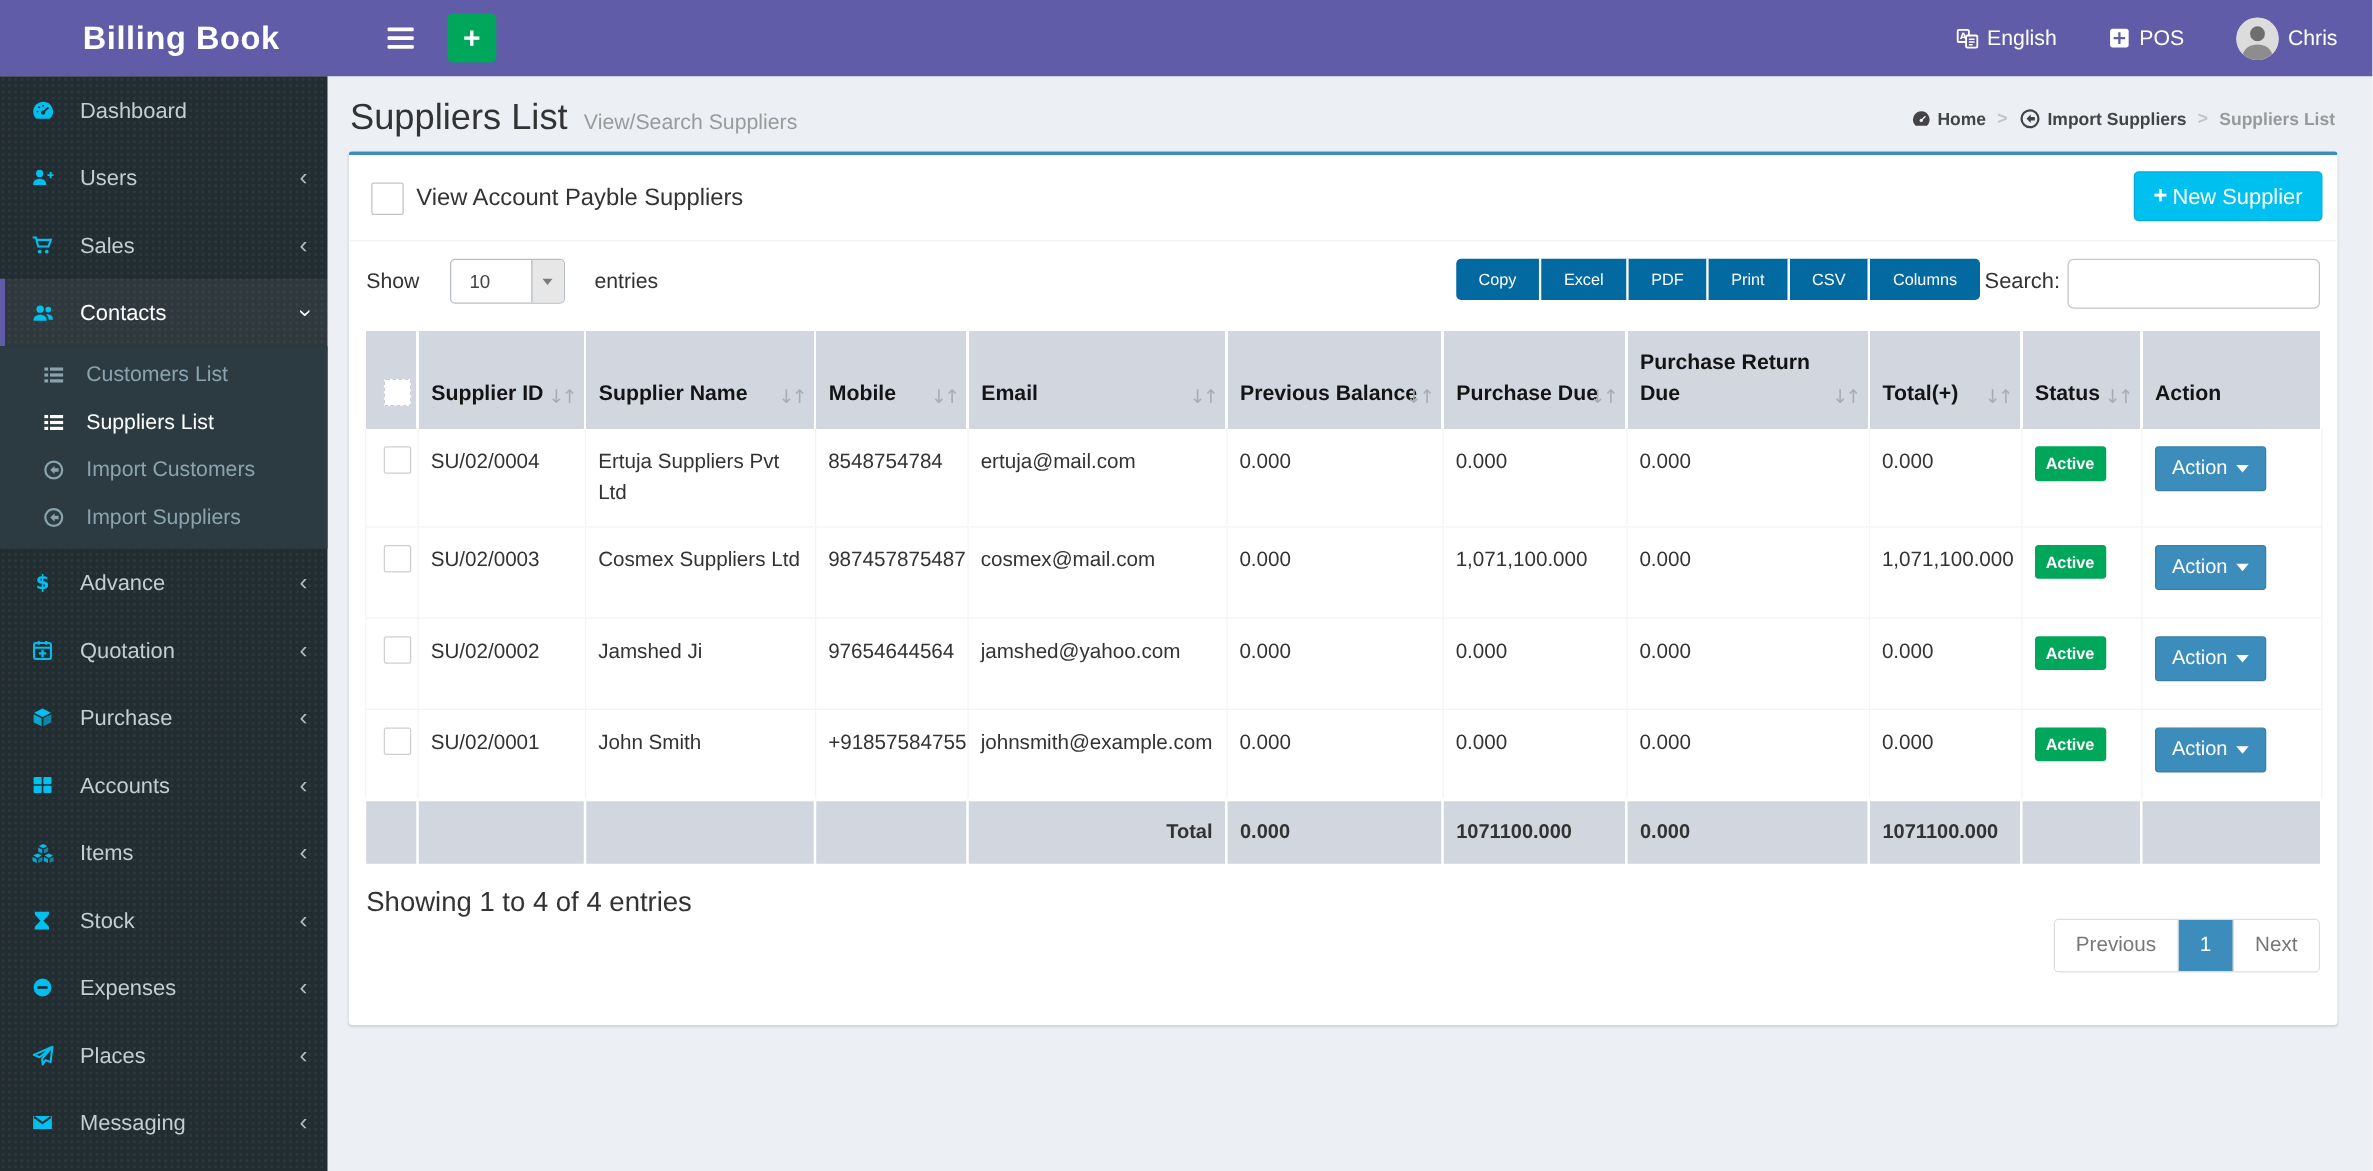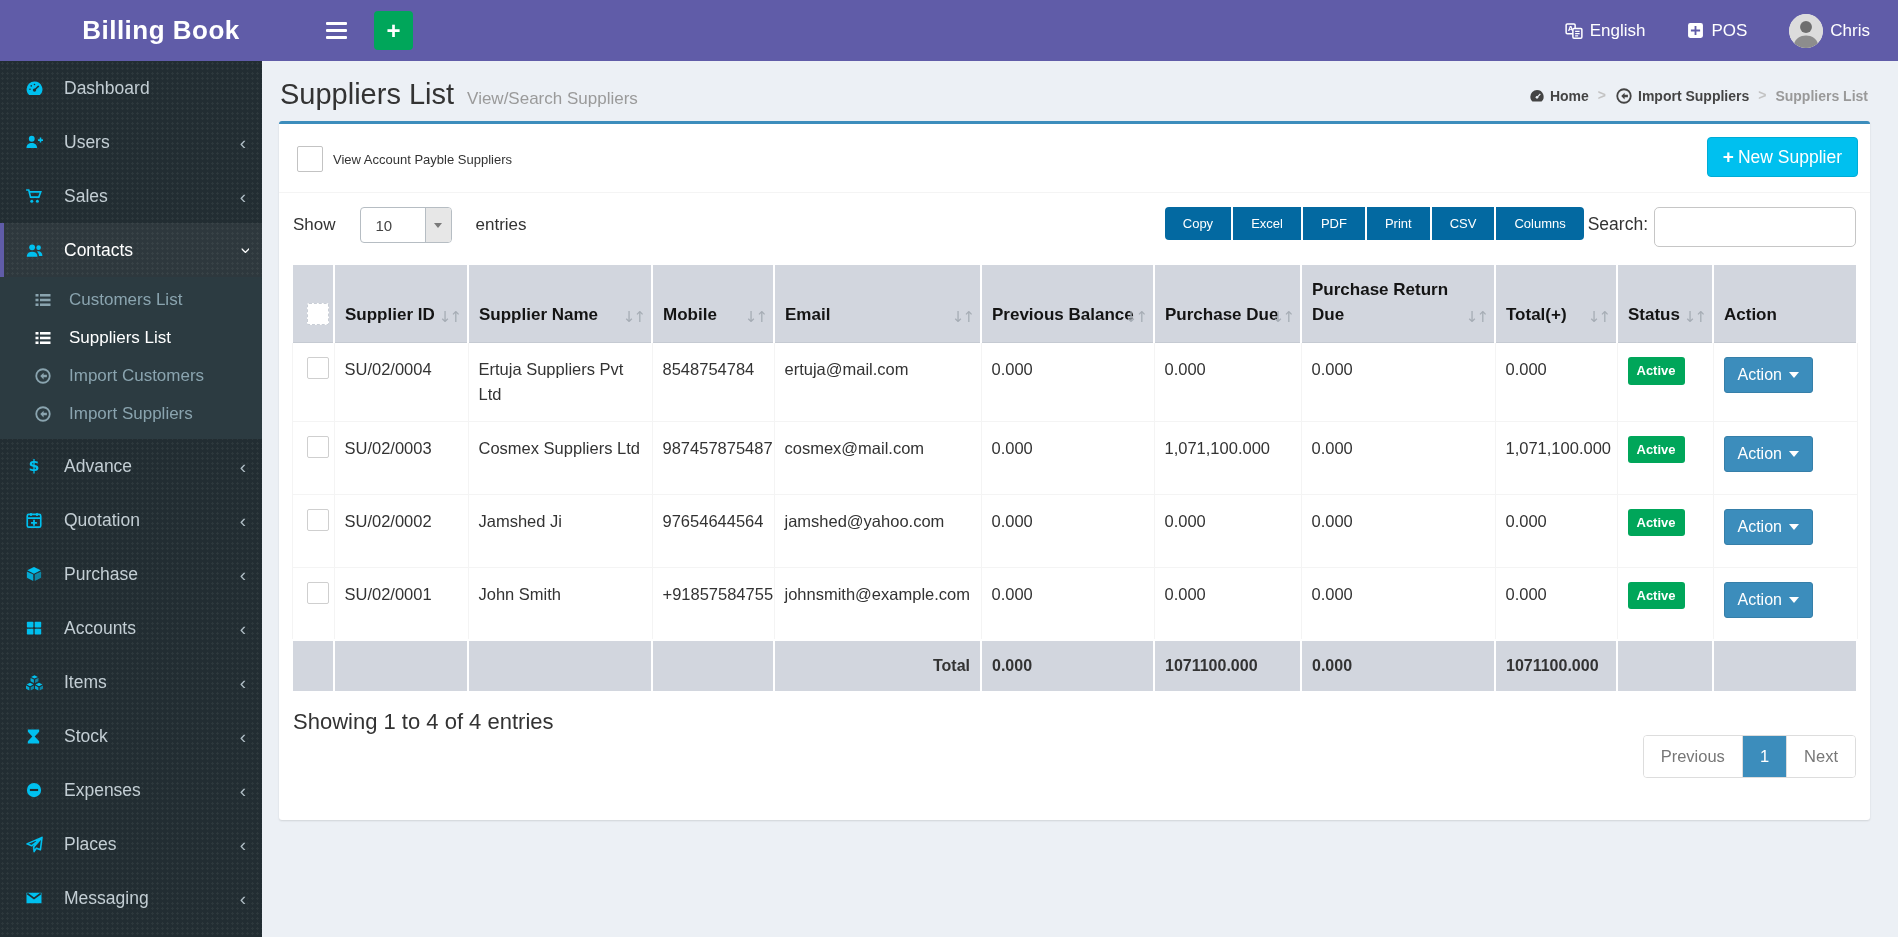"Billing Book" .brand { margin-left: 16px -> none }
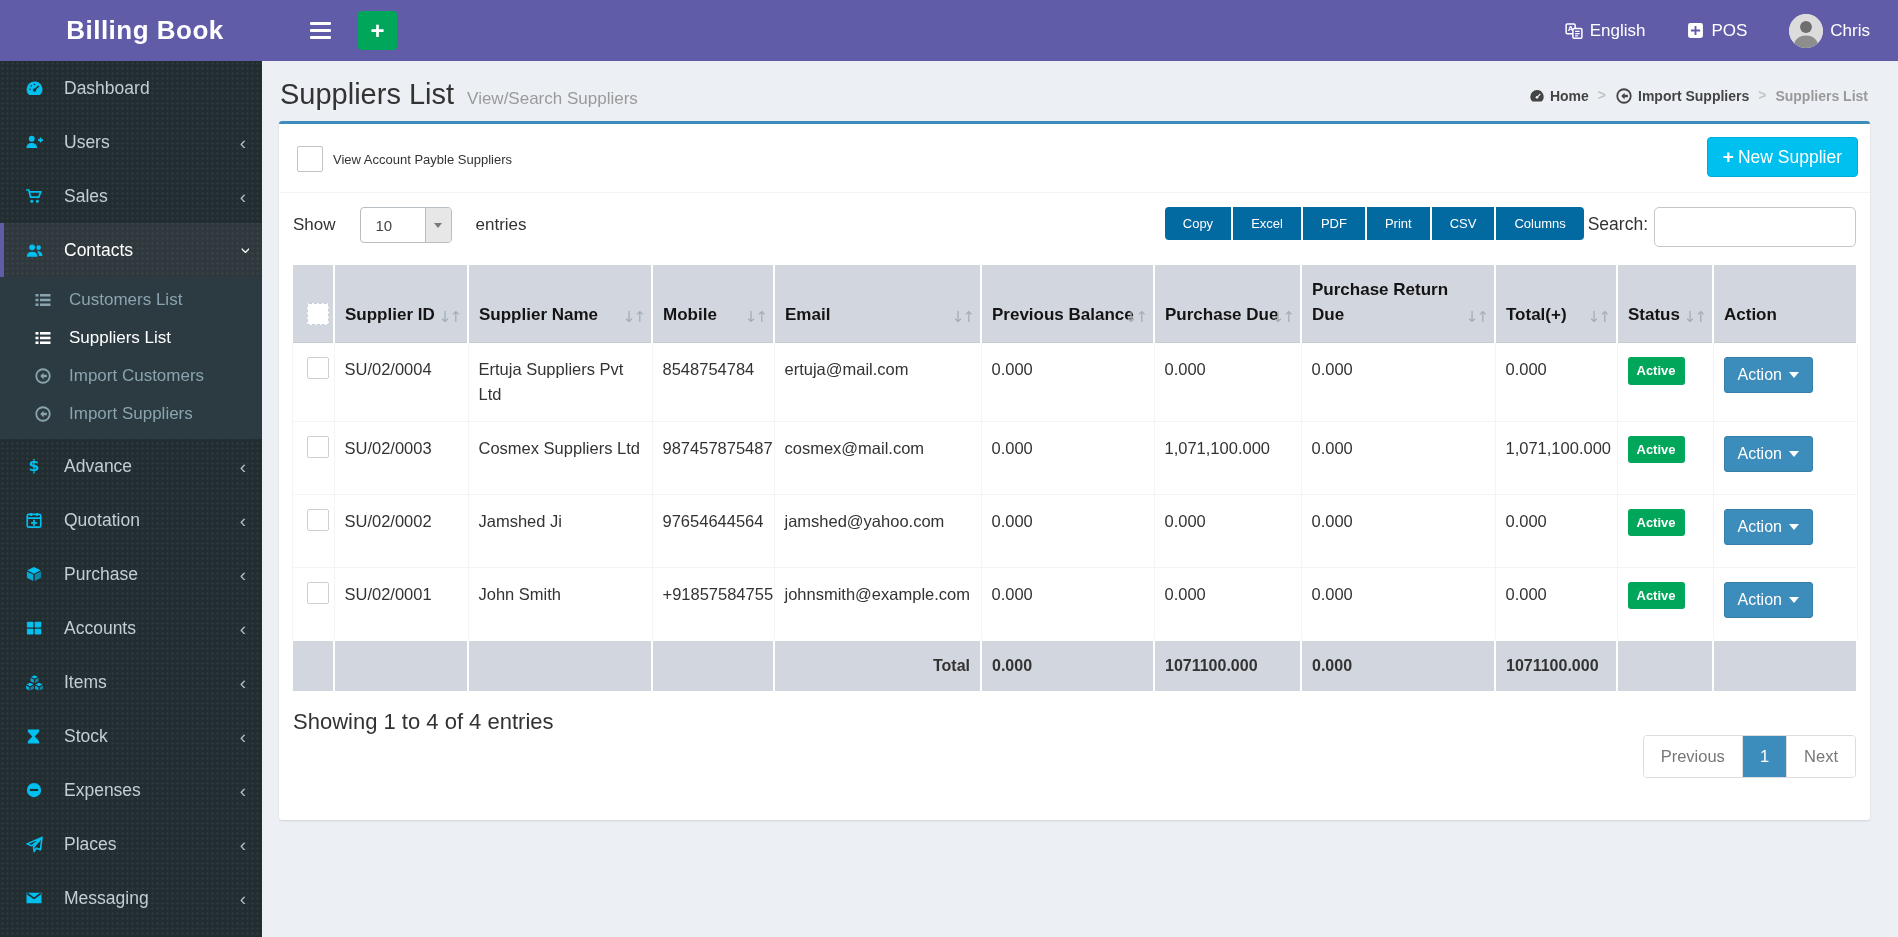"View Account Payble Suppliers" .filter-label { font-size: 13px -> 19px }
